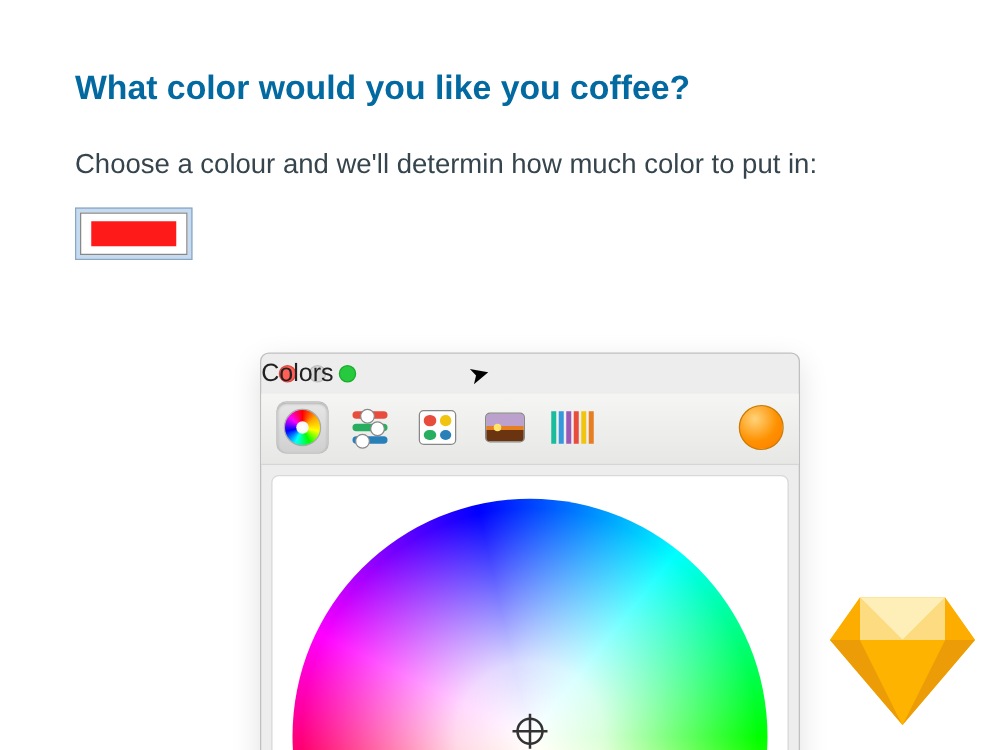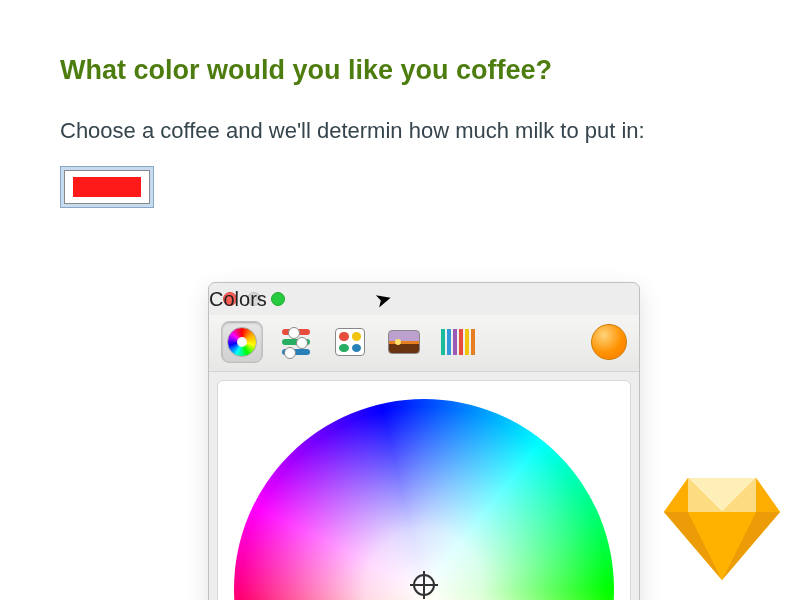"What color would you like" .heading { color: #4d7c0f -> #0369a1 }
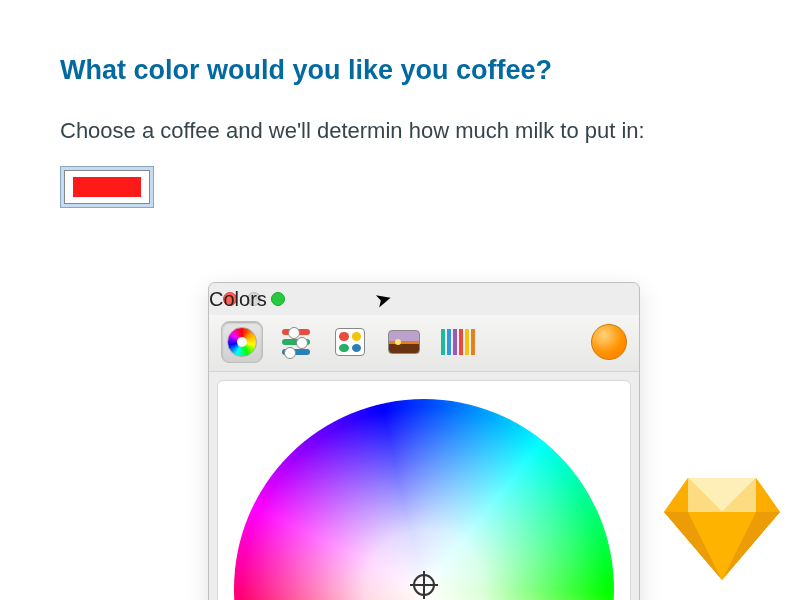"Choose a coffee and we'll" p.description { text: coffee and we'll determin how much milk -> colour and we'll determin how much color }
